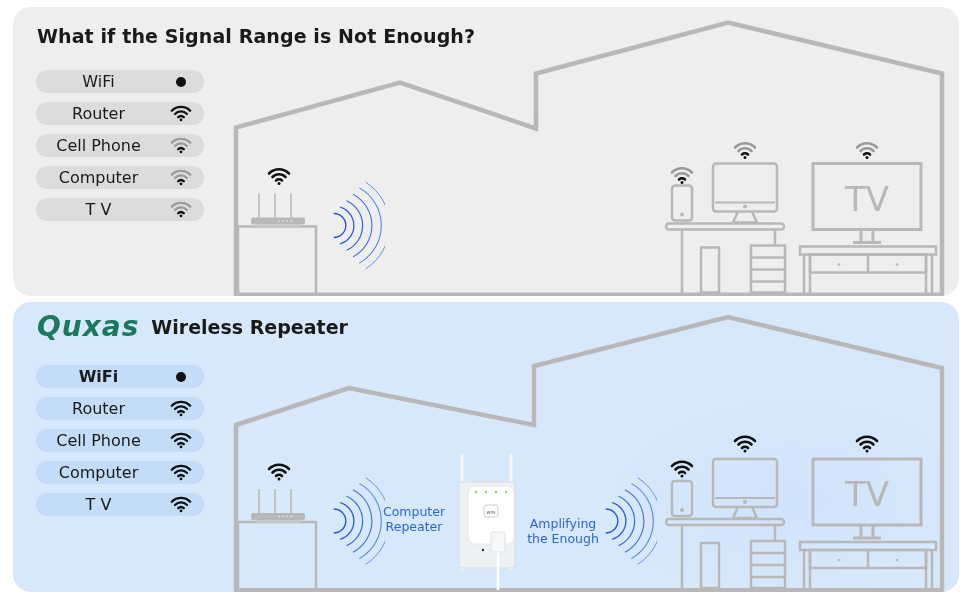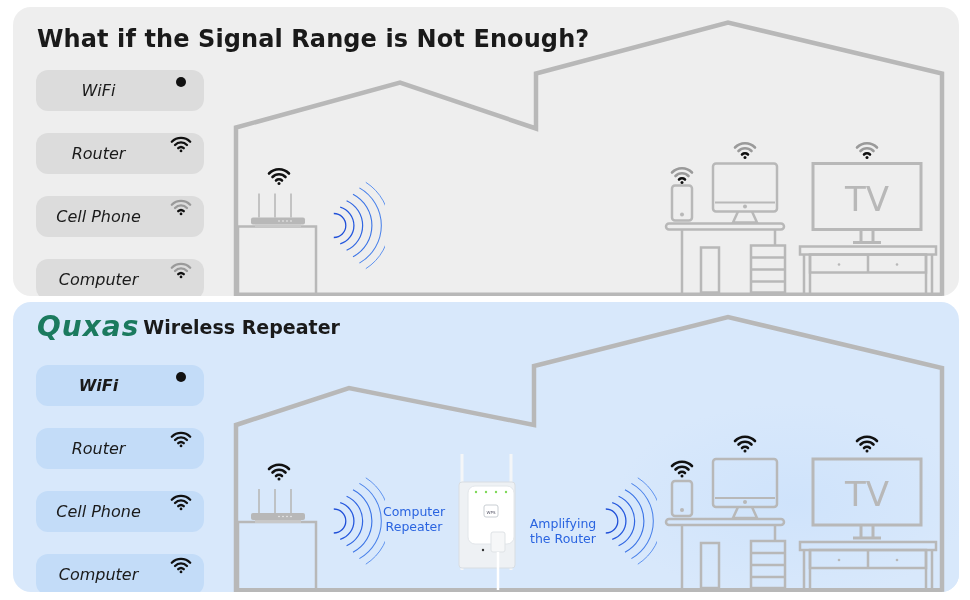"What if the Signal Range" .title { font-size: 24px -> 19px }
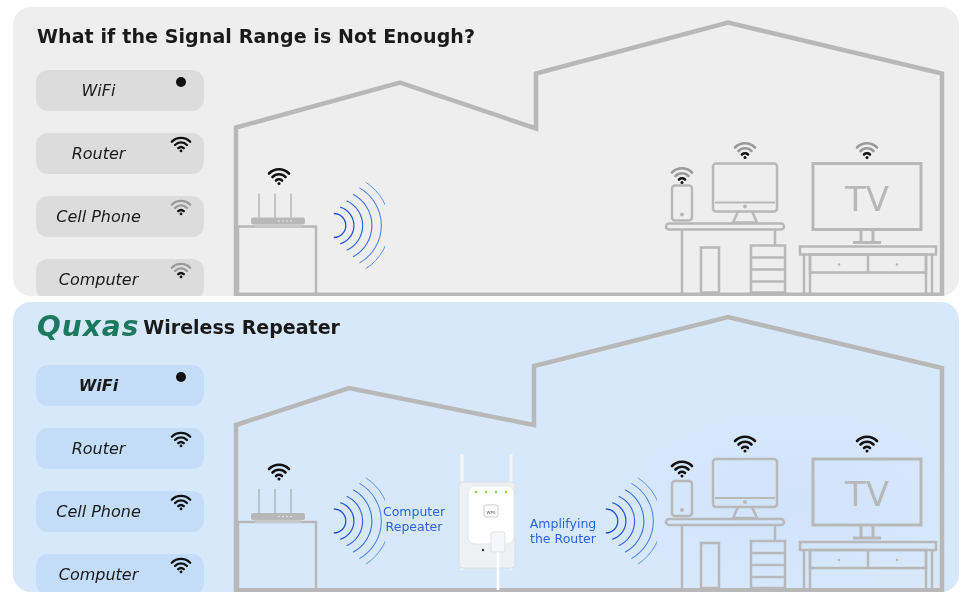"WiFi" .pill { font-style: italic -> none; height: 41px -> 23px; margin-bottom: 22px -> 9px }
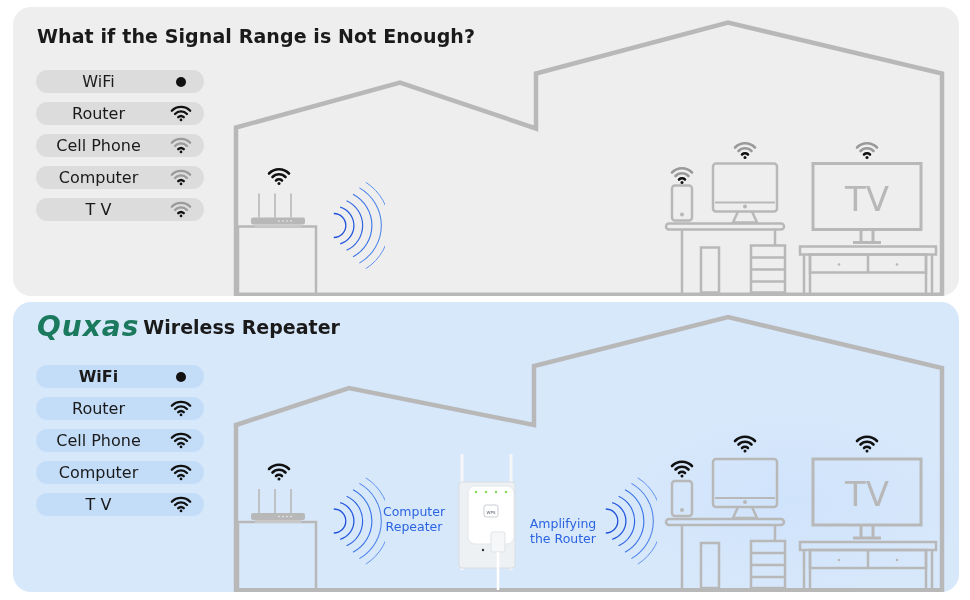"Wireless Repeater" .brand-sub { margin-left: 4px -> 12px }
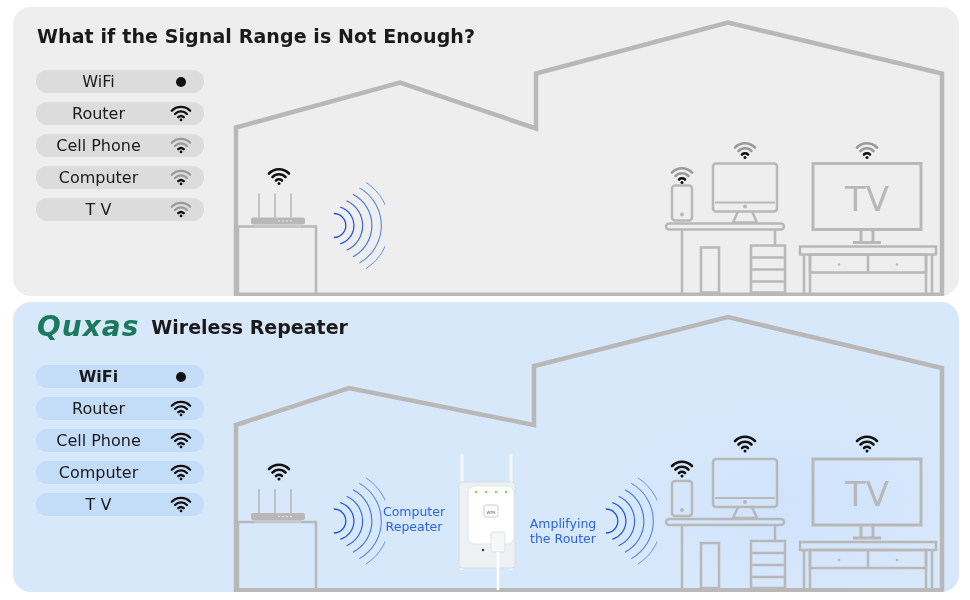"the Router" div { text: Router -> Enough }
